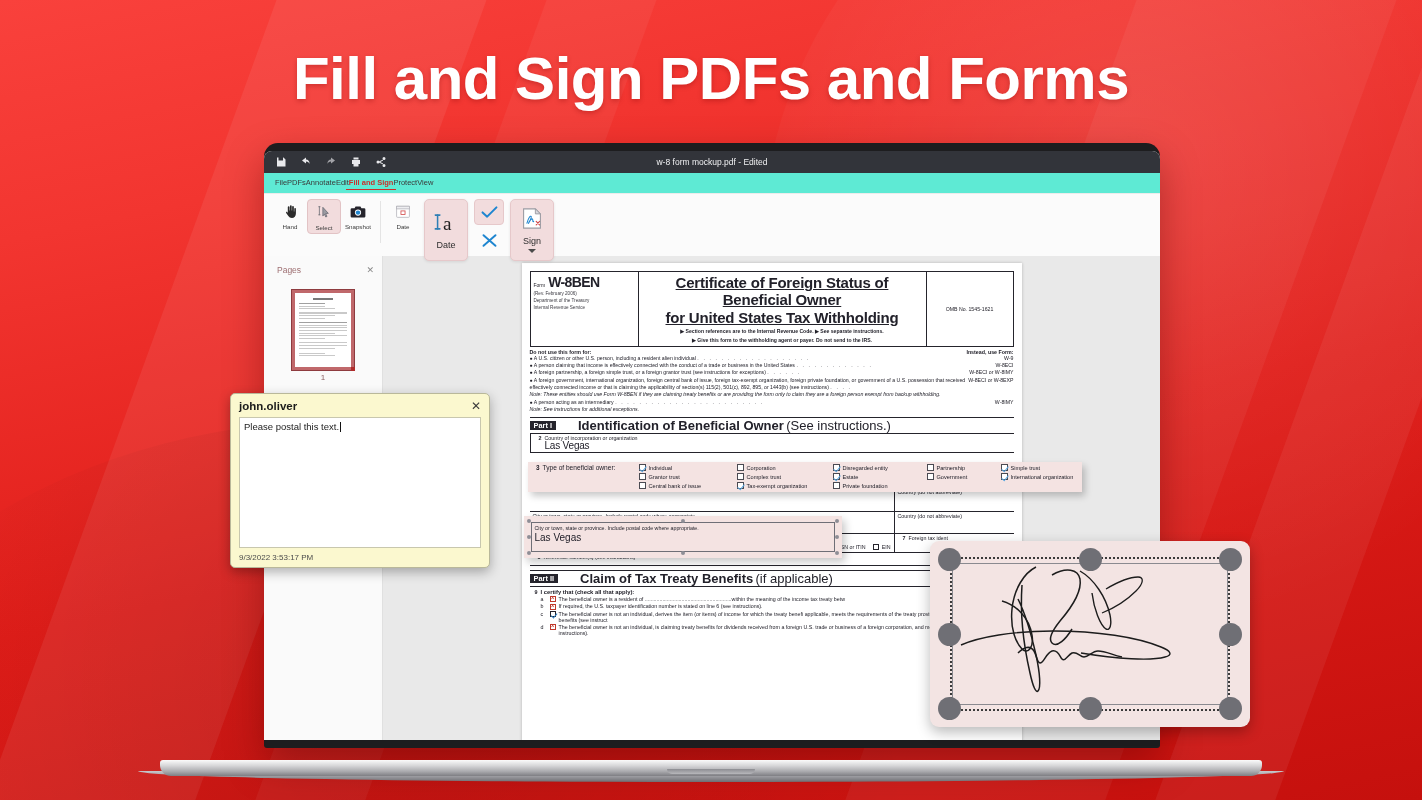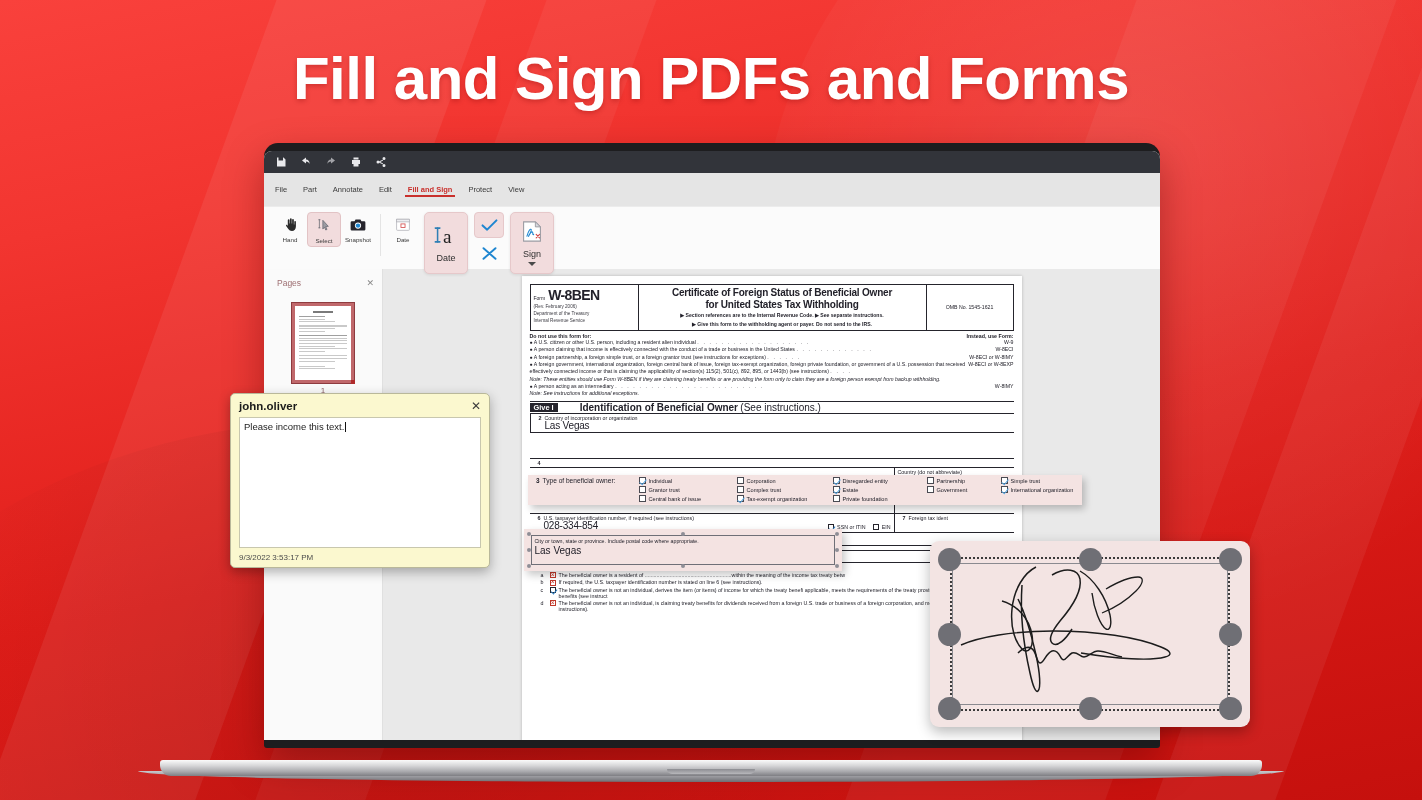"w-8 form mockup.pdf - Edited" div.tb-title { html: none -> <div>w-8 form mockup.pdf - Edited</div> }
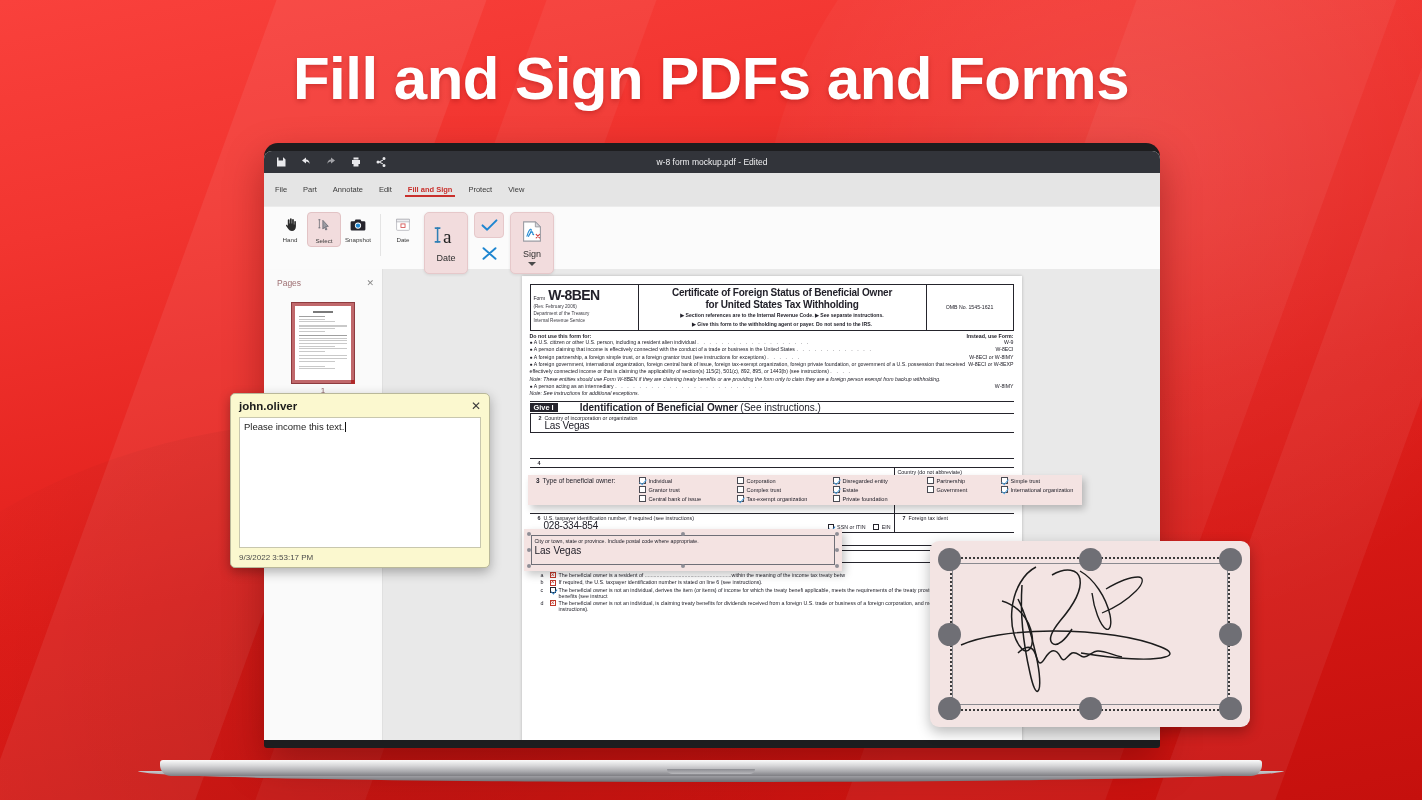"File" .menubar { background: #e5e5e5 -> #5eead4; gap: 16px -> none; height: 34px -> 21px }
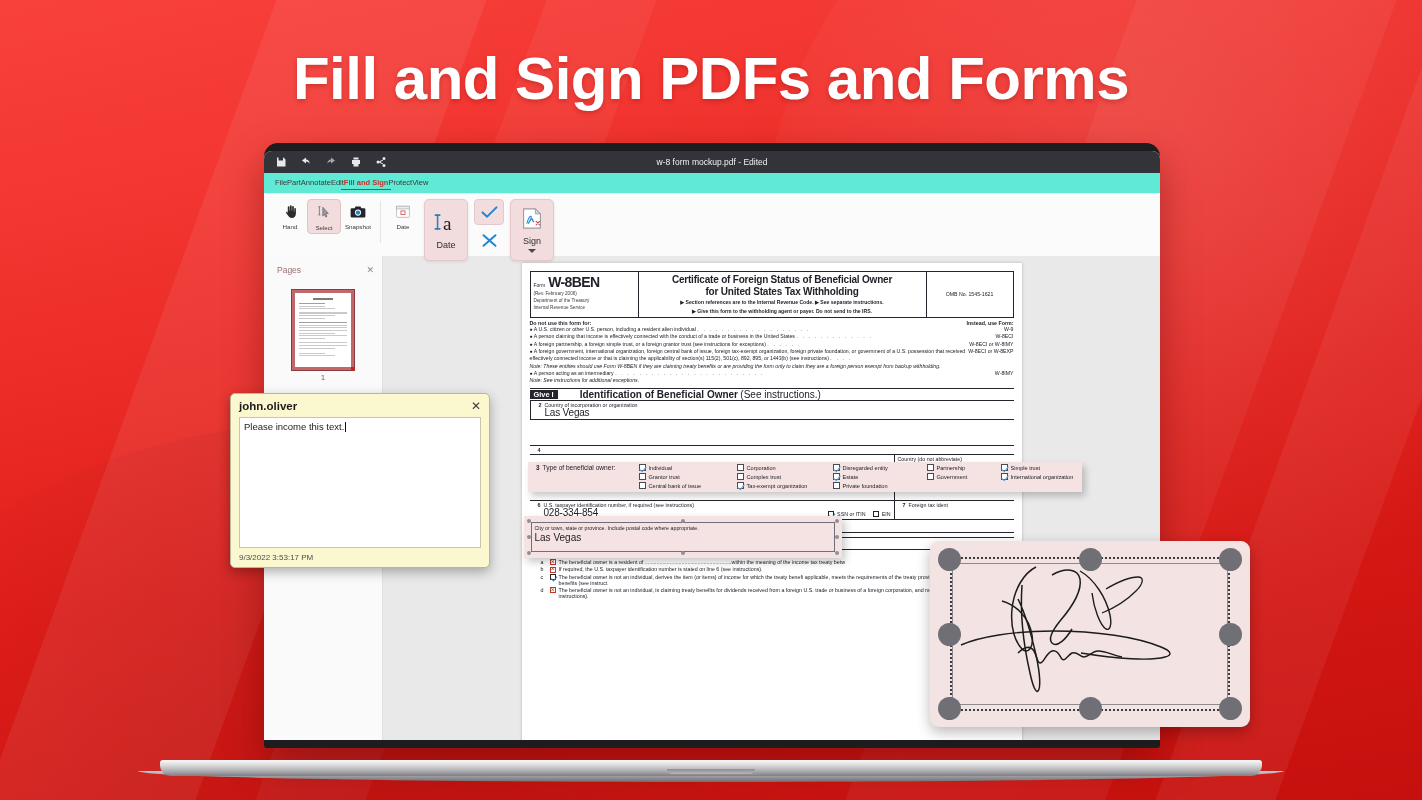"Part" div.menu-item { text: Part -> PDFs }
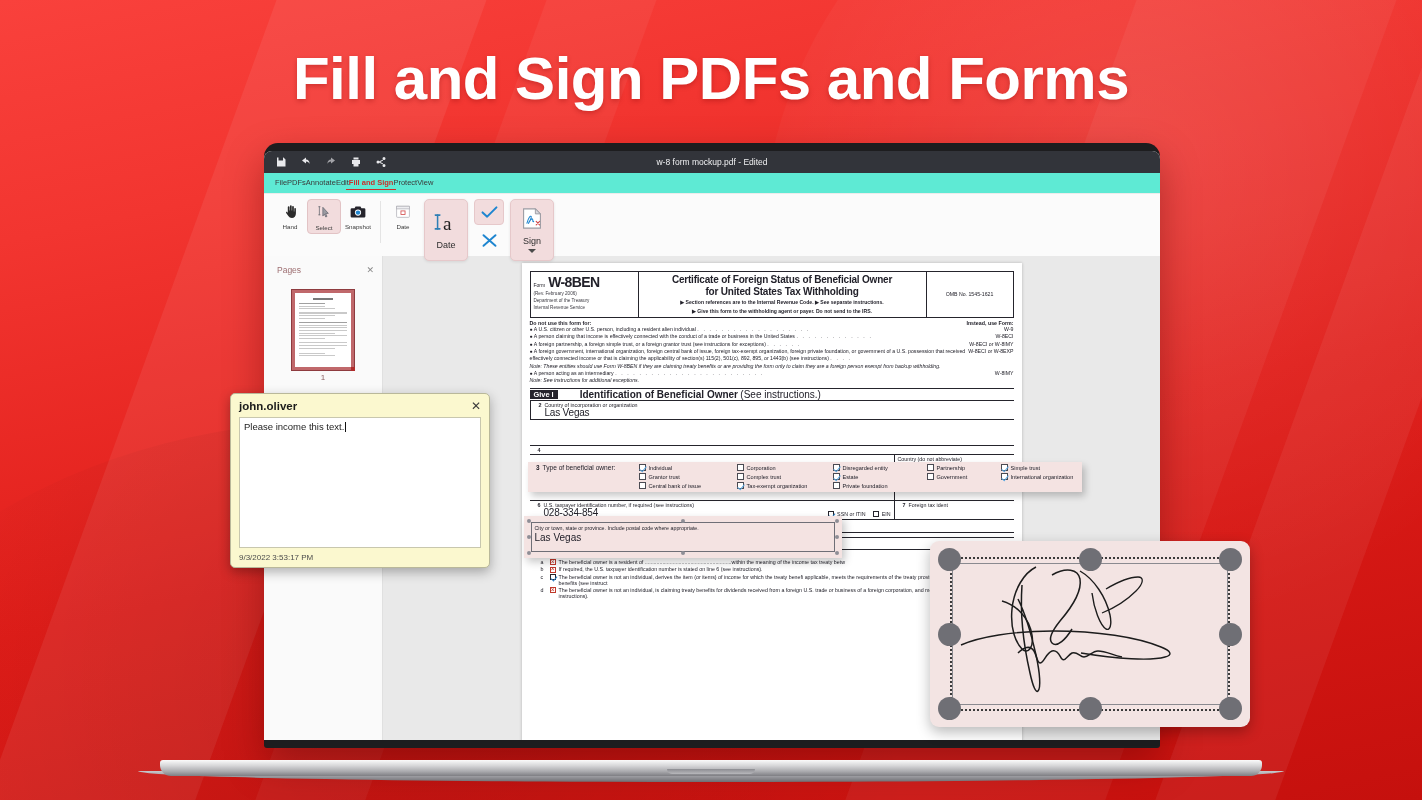"Certificate of Foreign Status of" .f-title { font-size: 10px -> 15px; text-decoration: none -> underline }
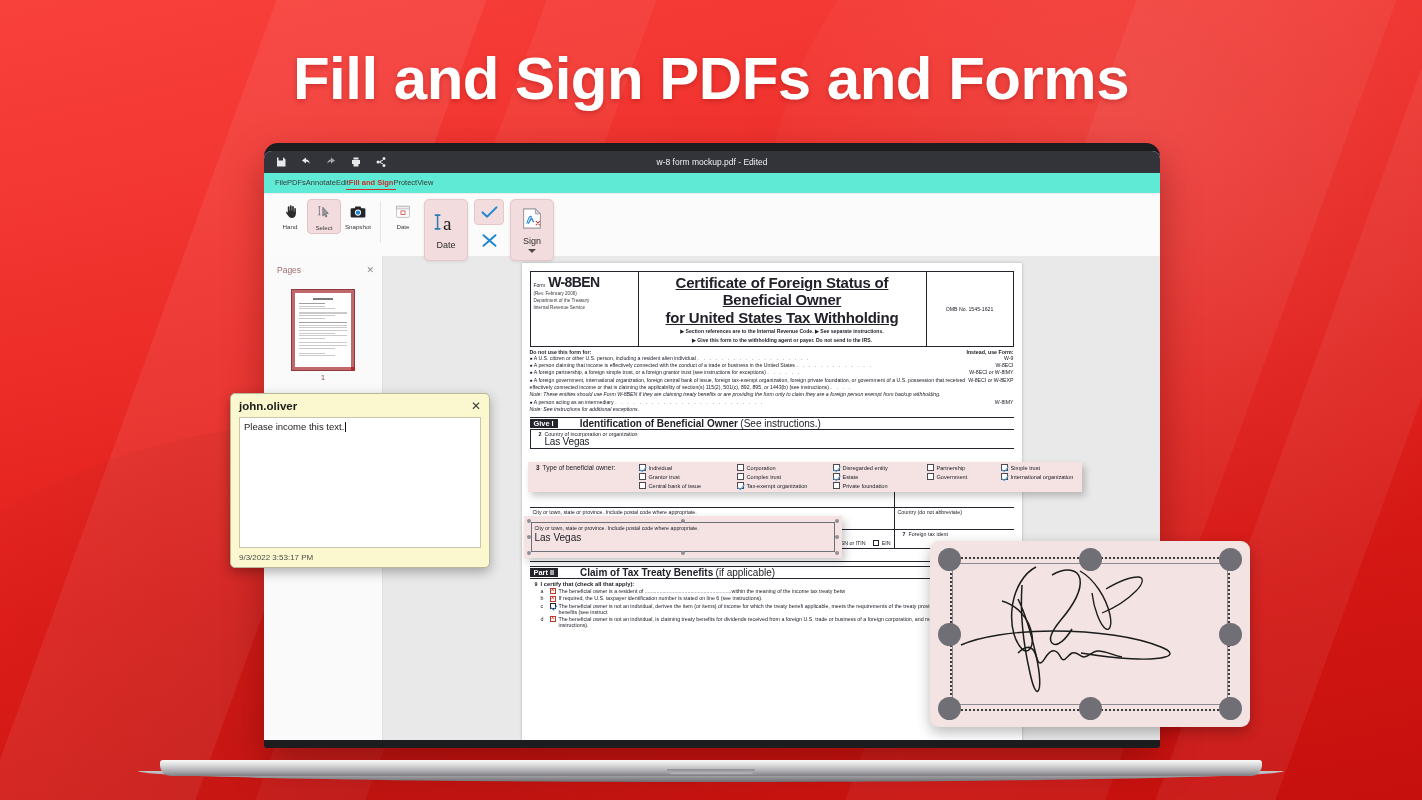"Please income this text." span { text: income -> postal }
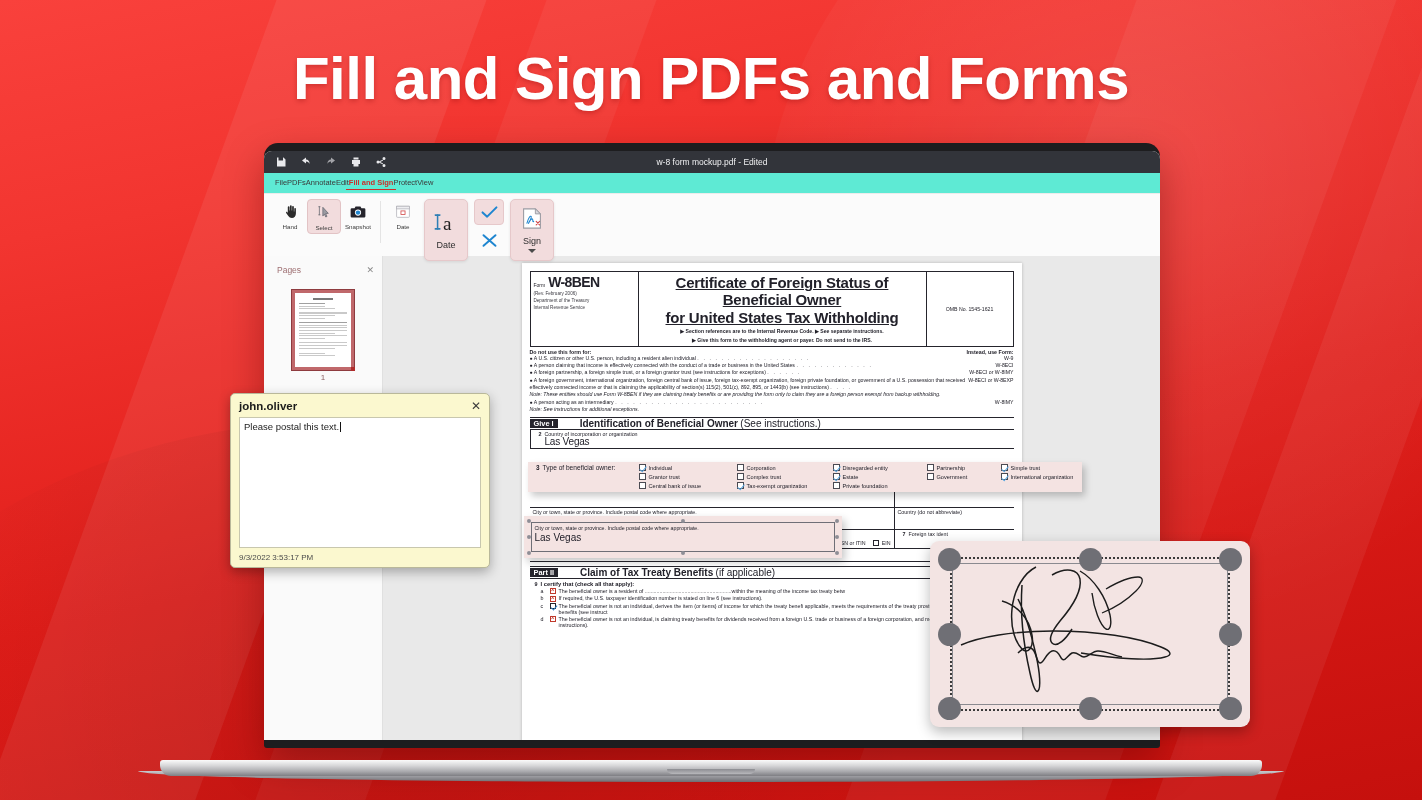"Give I" div.part-tag { text: Give -> Part }
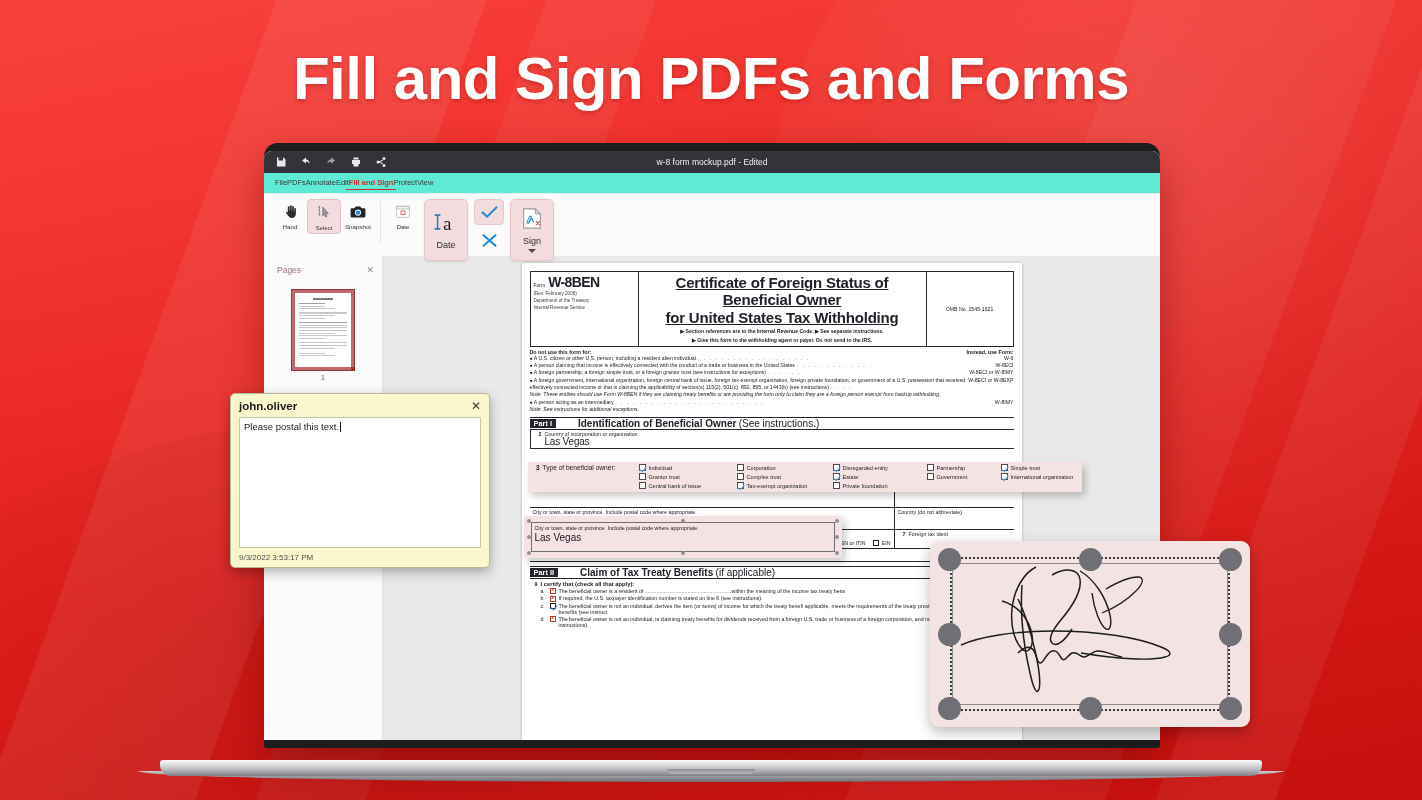"Identification of Beneficial Owner" .part-title span { font-size: 10px -> 13px }
